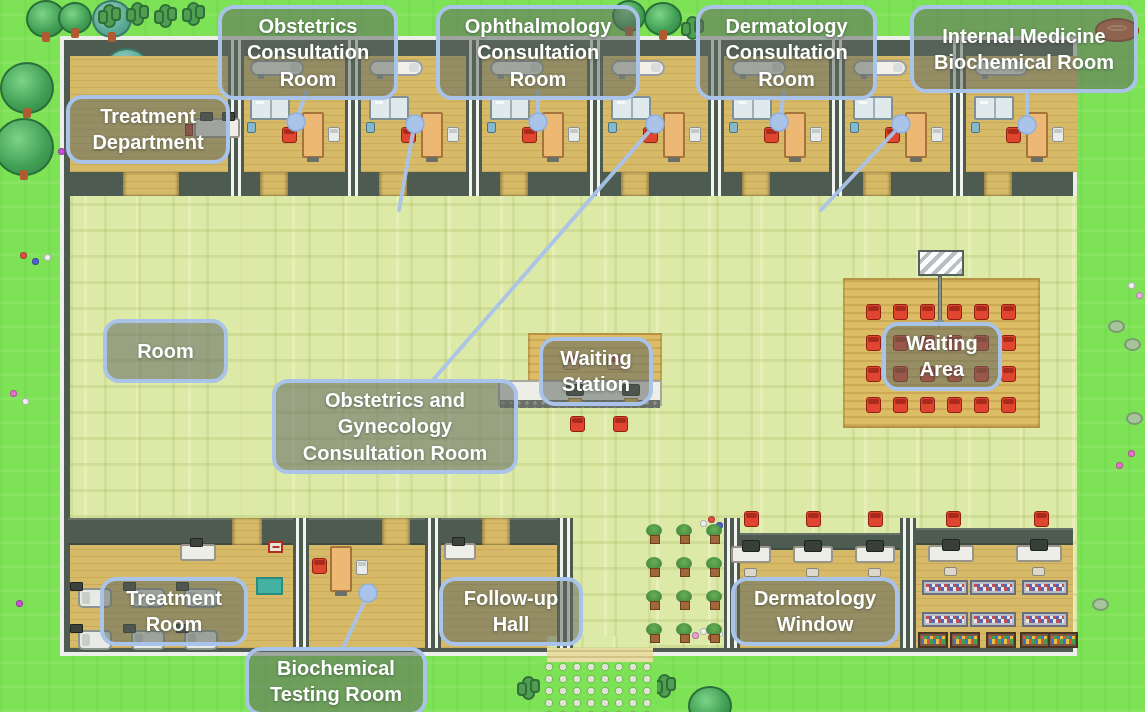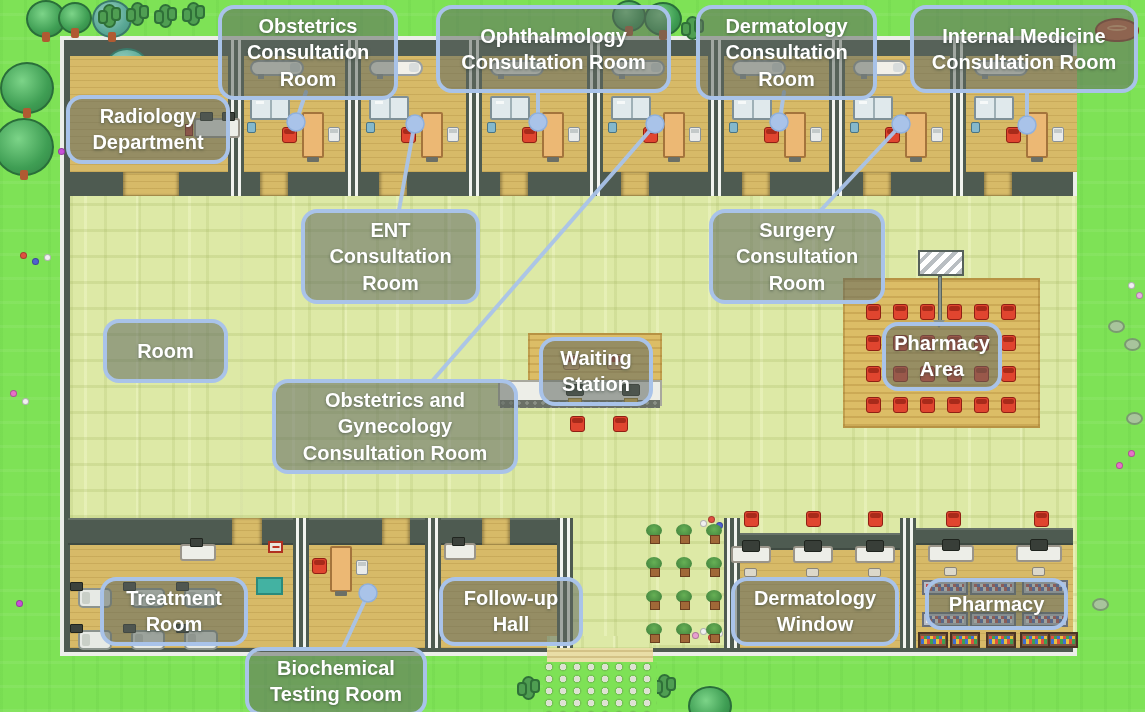"Ophthalmology Consultation Room" div.map-label { width: 235px -> 204px }
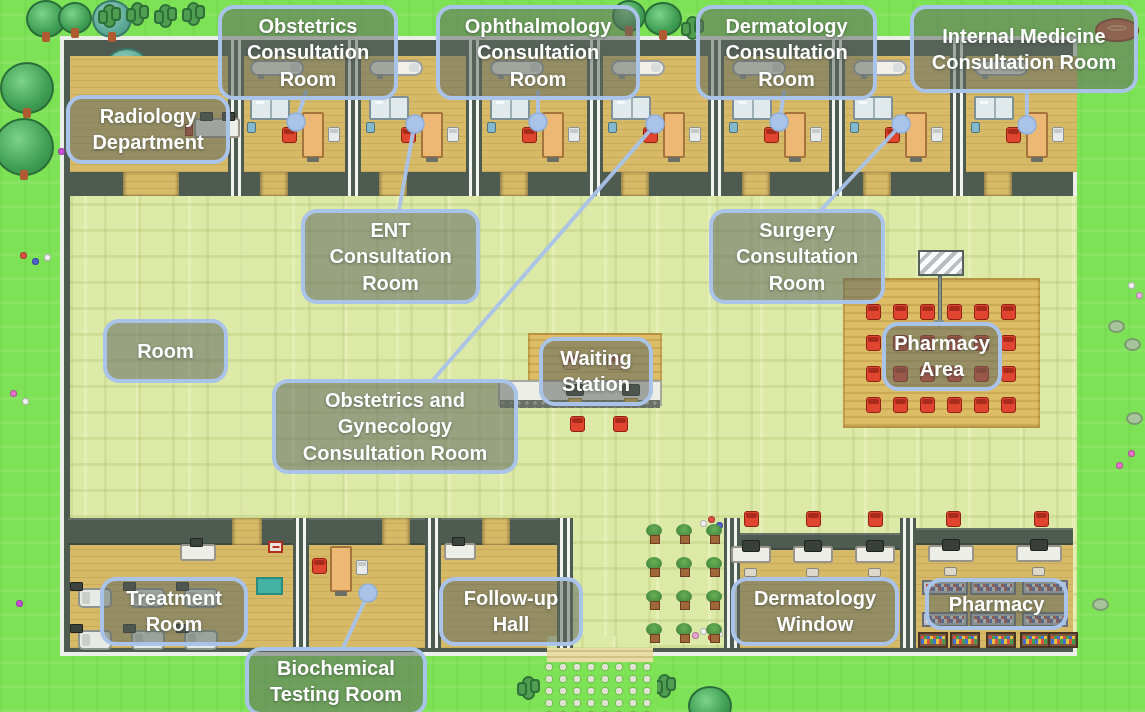"Internal Medicine Consultation Room" div.map-label { text: Consultation -> Biochemical }
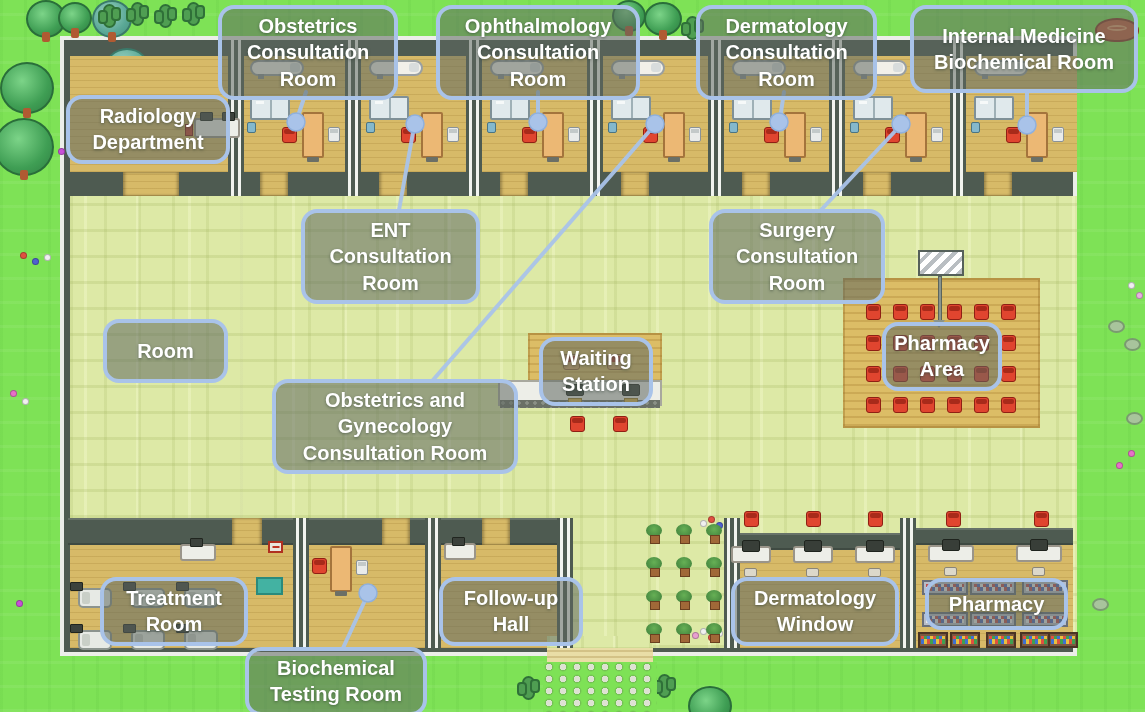"Radiology Department" div.map-label { text: Radiology -> Treatment }
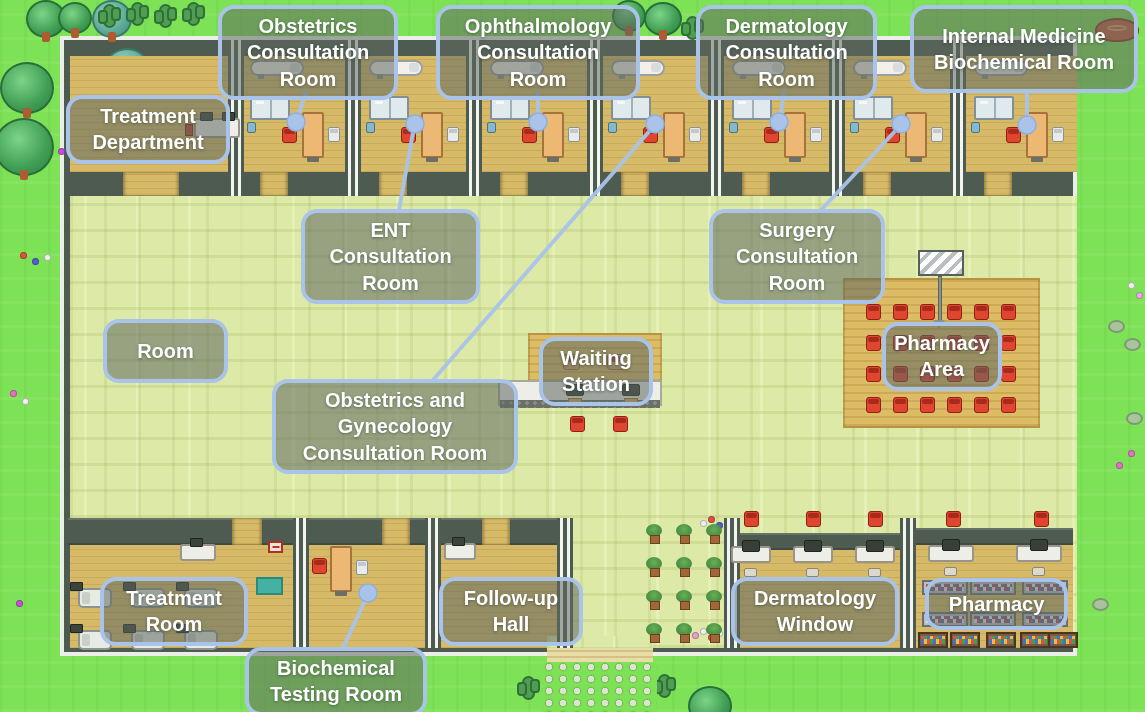"ENT Consultation Room" div.map-label { html: <div>ENT Consultation Room</div> -> none }
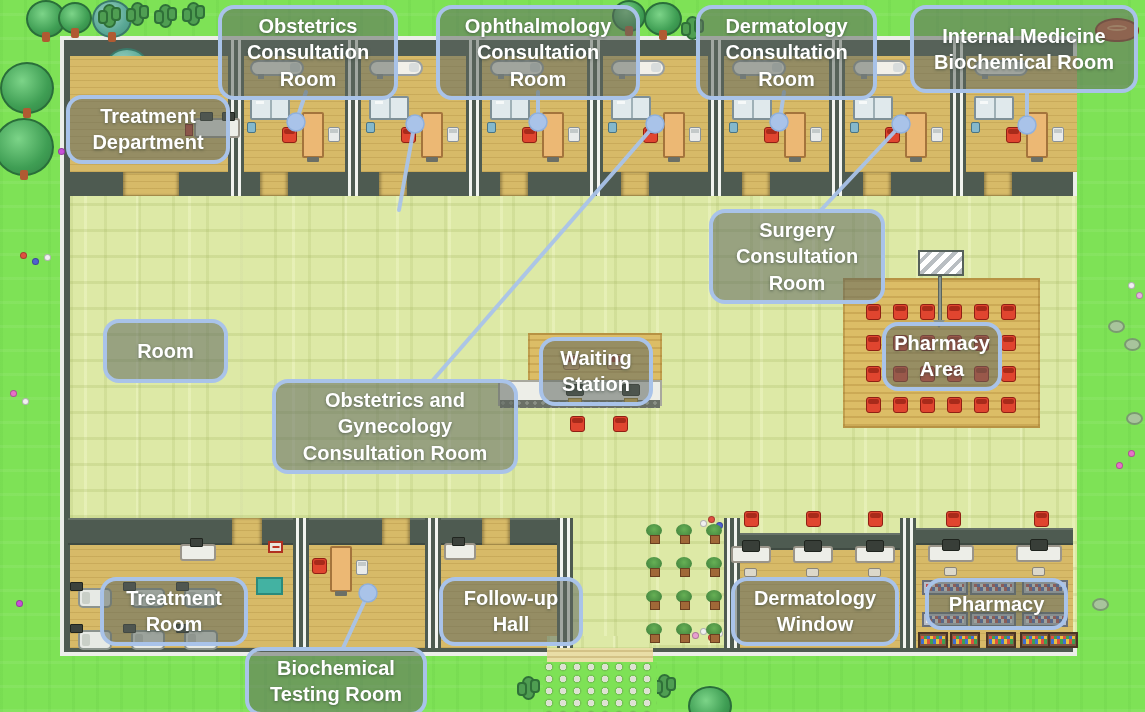"Surgery Consultation Room" div.map-label { html: <div>Surgery Consultation Room</div> -> none }
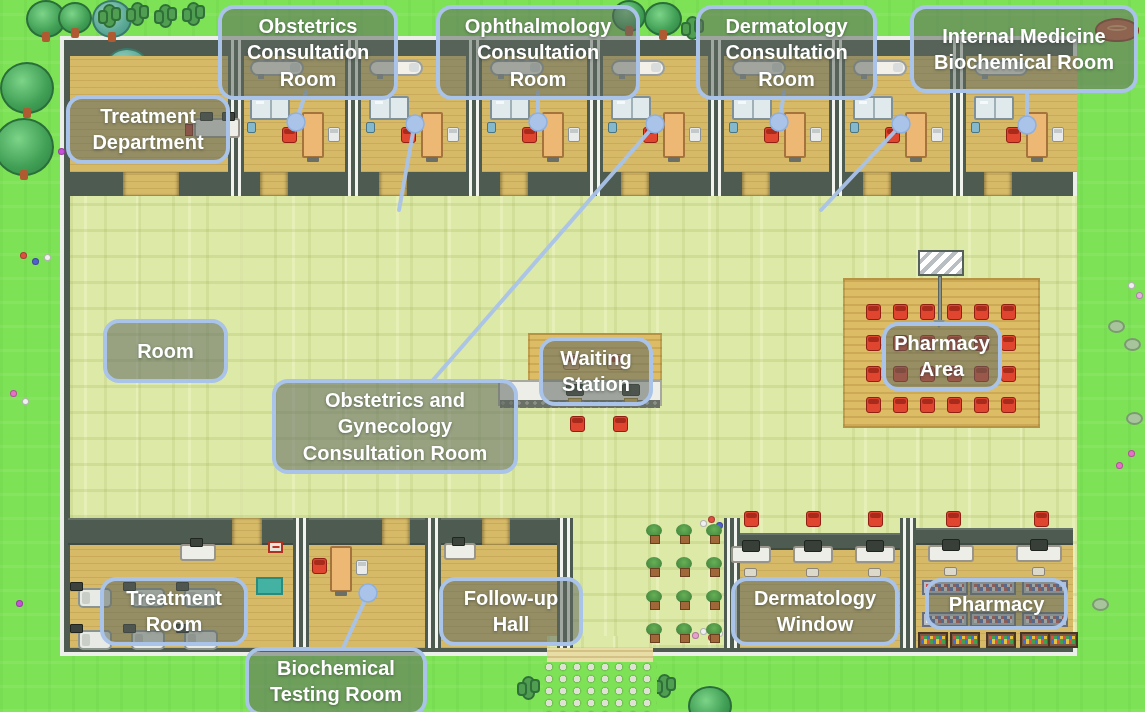"Pharmacy Area" div.map-label { text: Pharmacy -> Waiting }
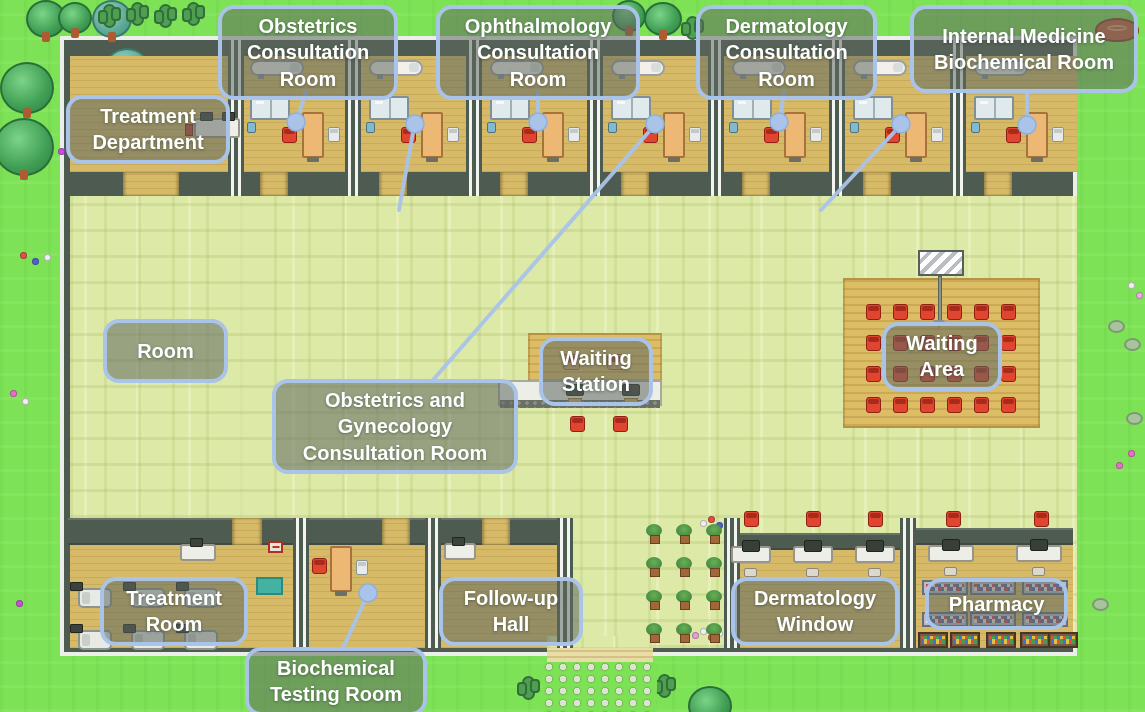"Pharmacy" div.map-label { html: <div>Pharmacy</div> -> none }
